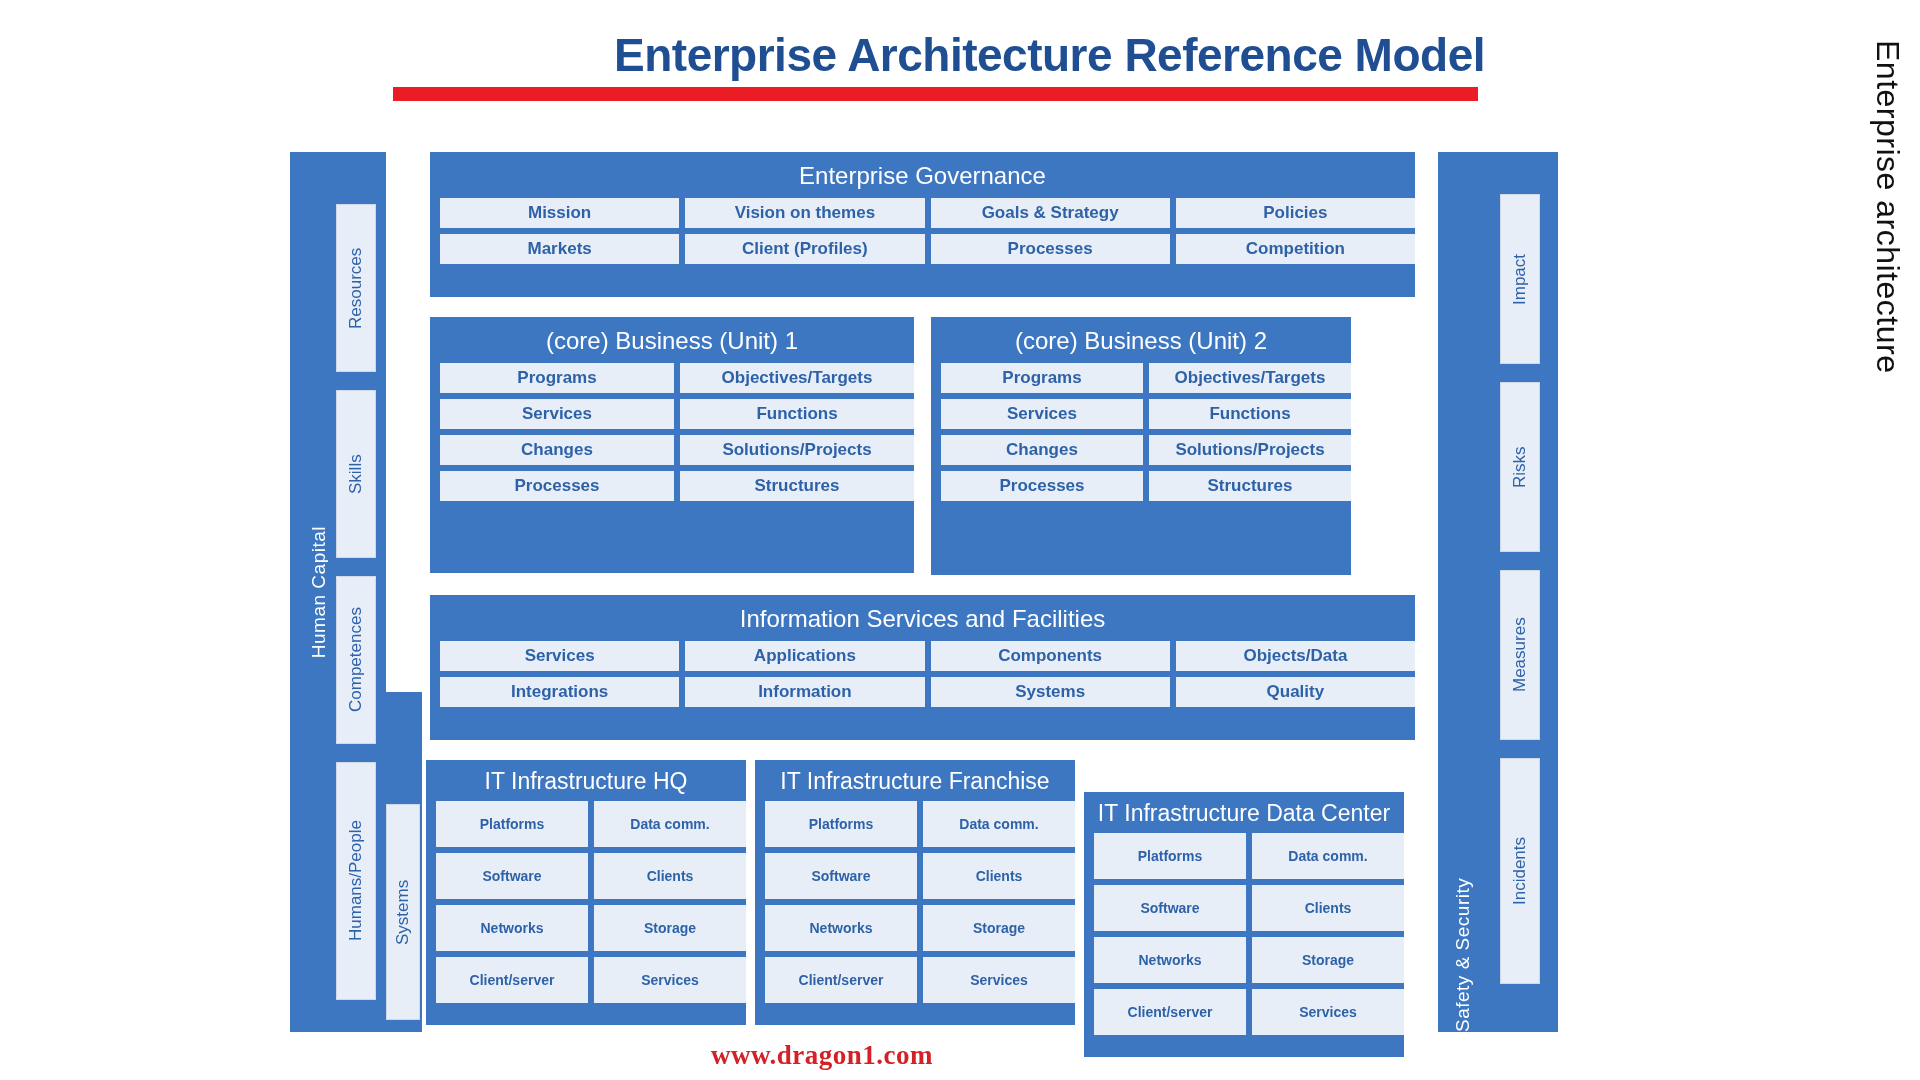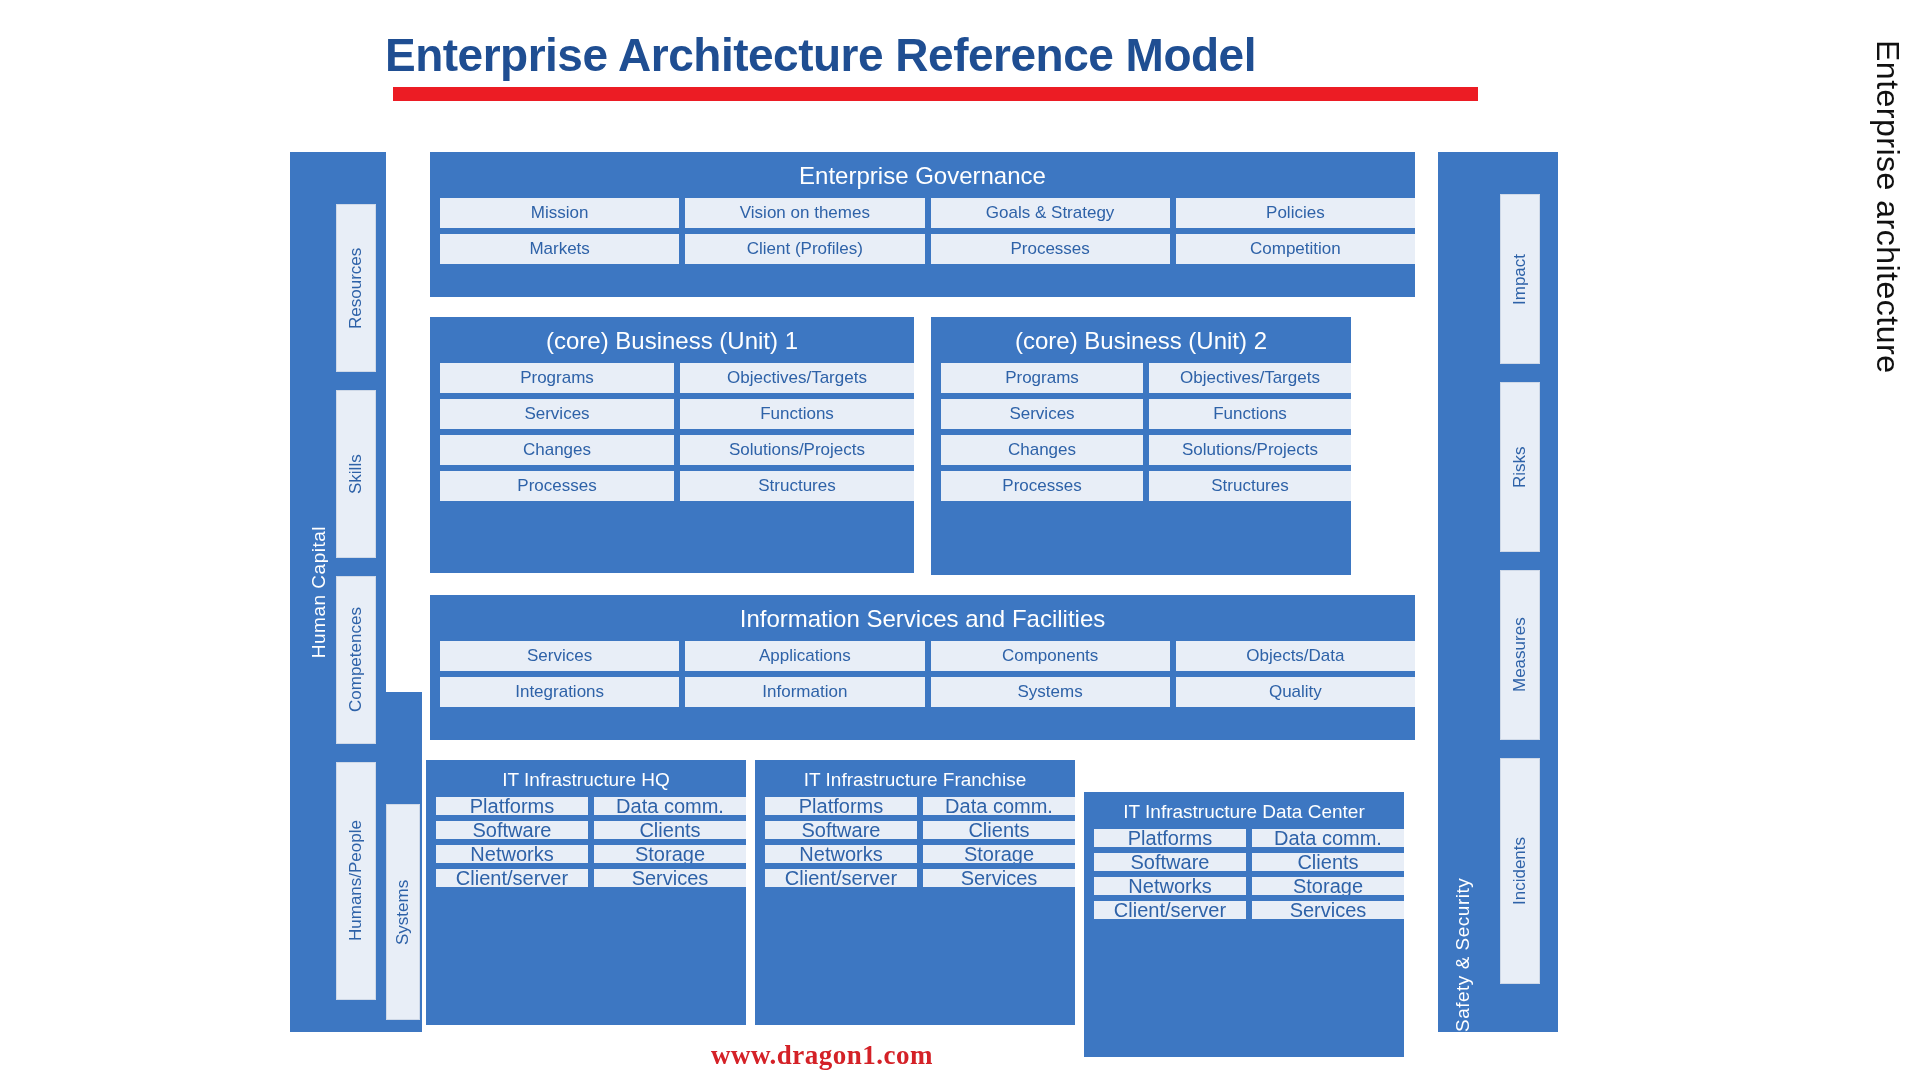"Enterprise Architecture Reference Model" #page-title { text-align: left -> right }
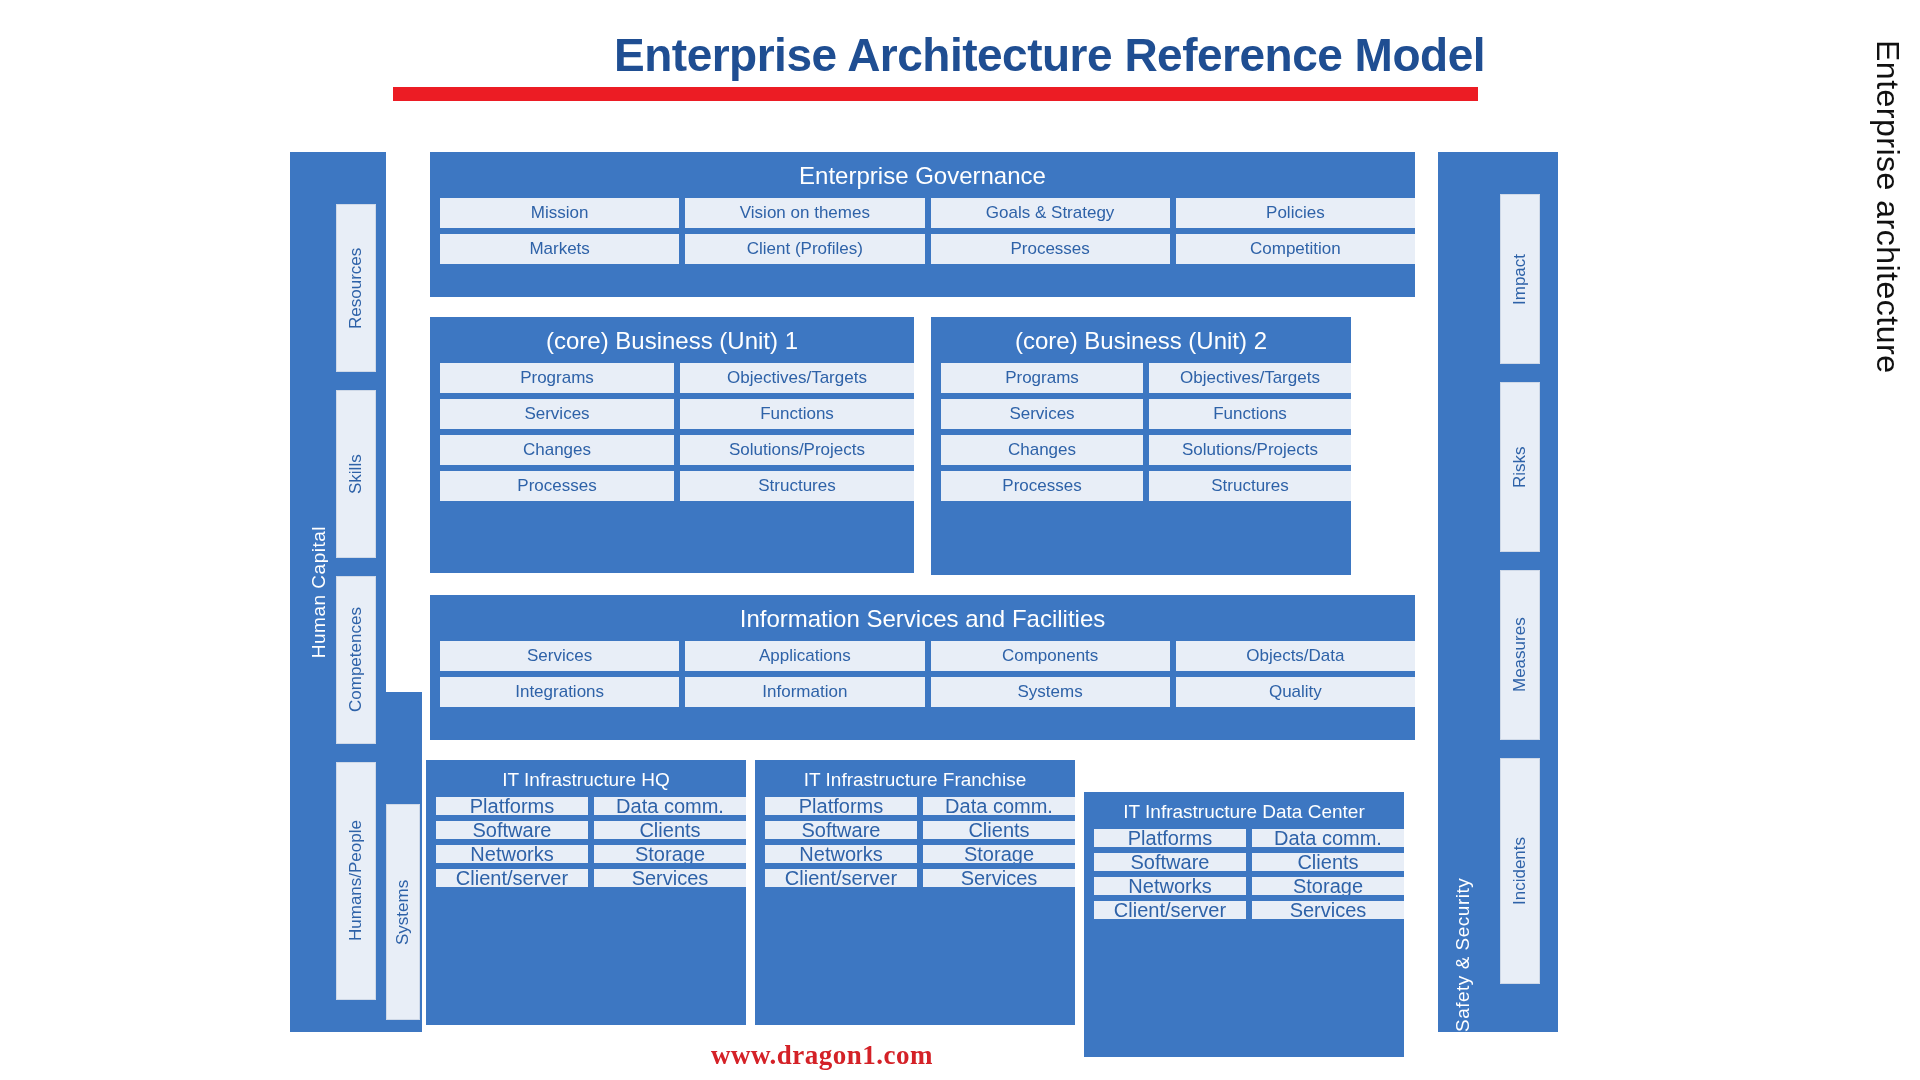"Mission" .chips { font-weight: none -> bold }
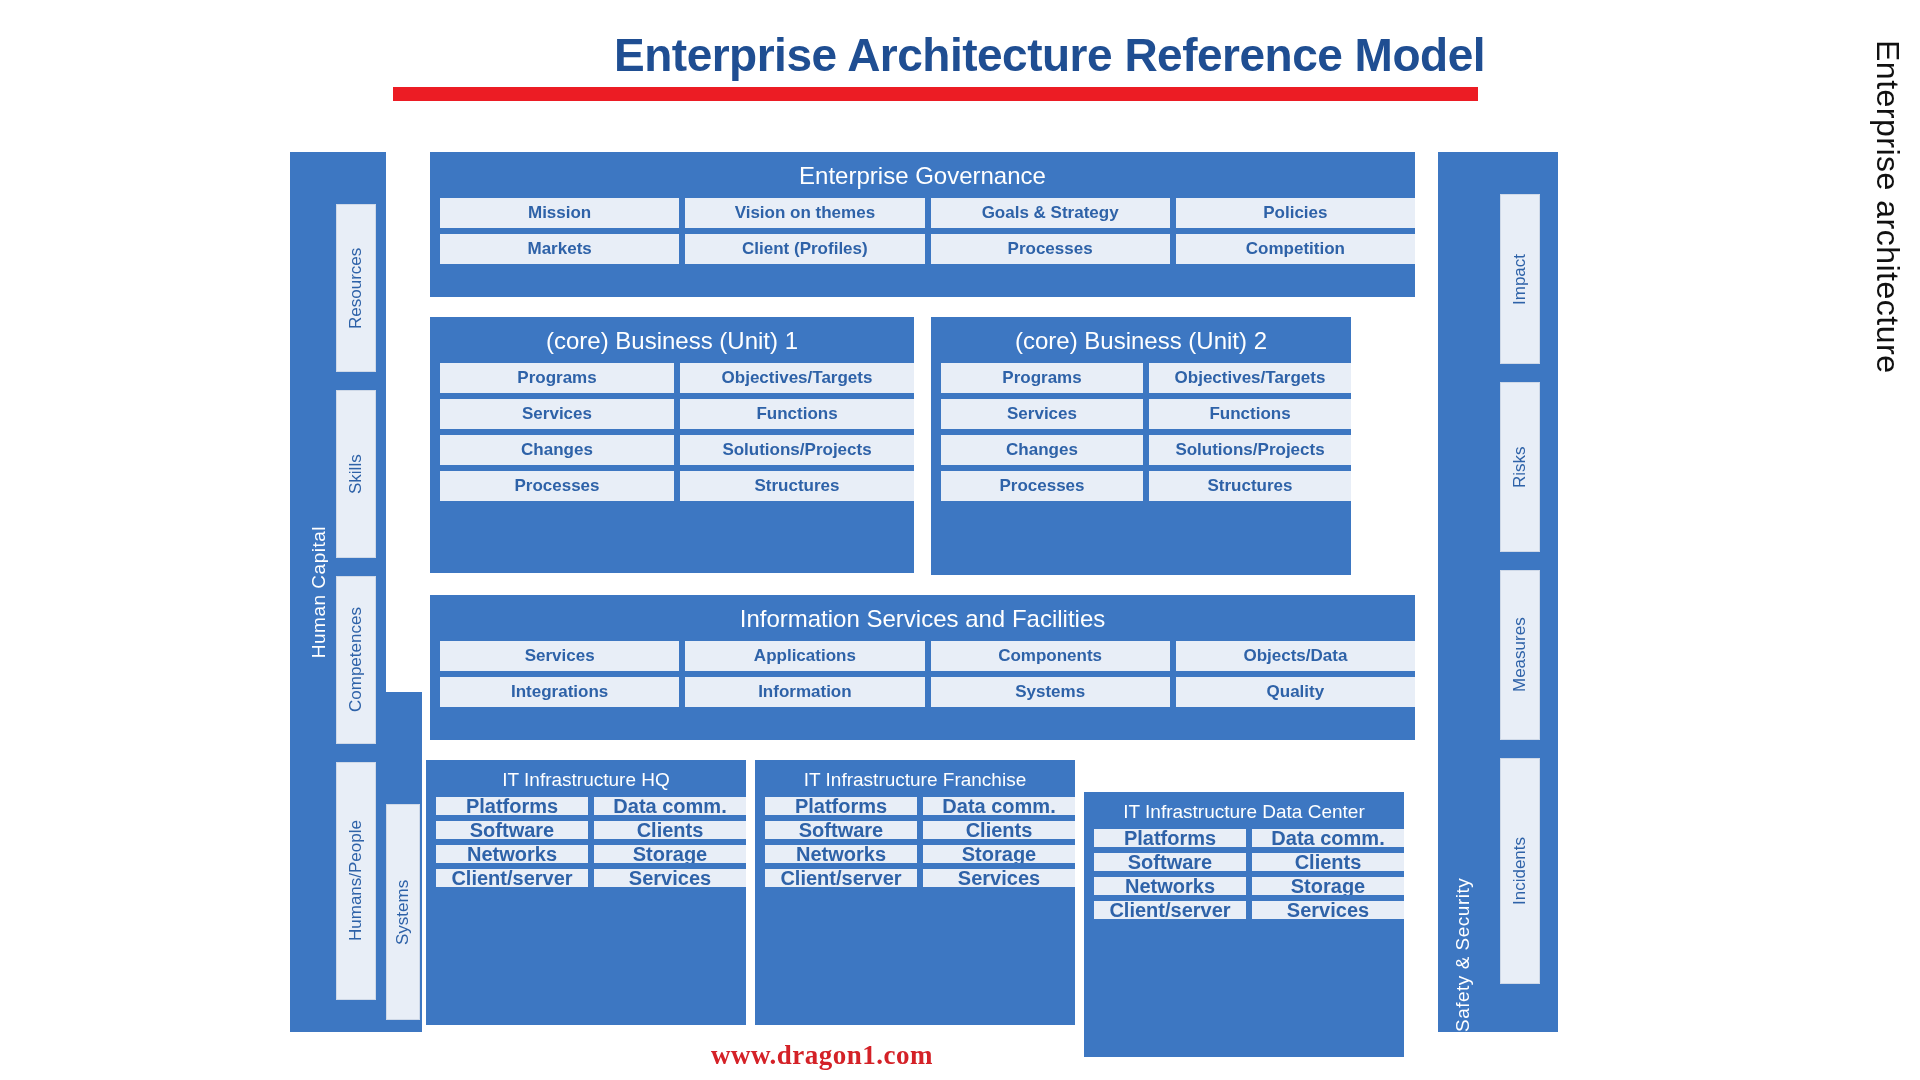"IT Infrastructure HQ" .group-title.small { font-size: 19px -> 23px }
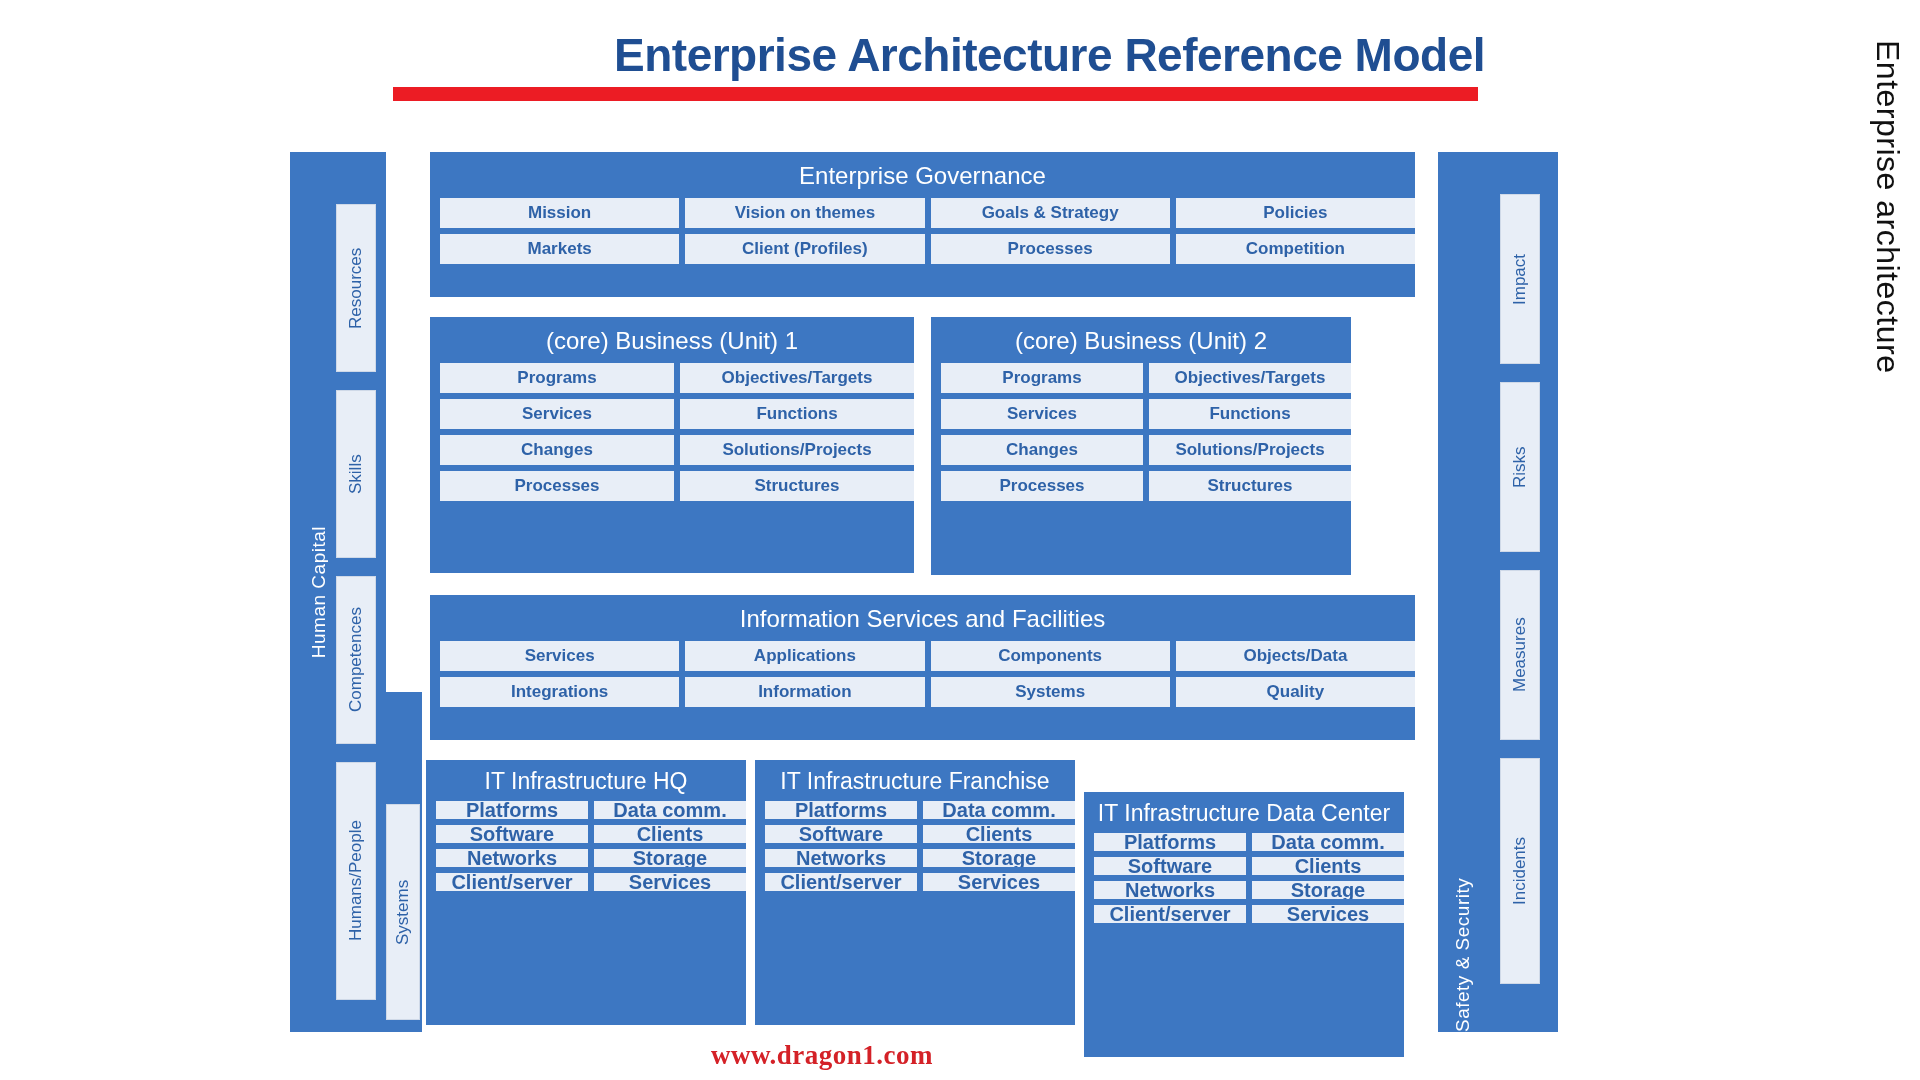"Platforms" .chip.sm { font-size: 20px -> 14px; height: 18px -> 46px }
